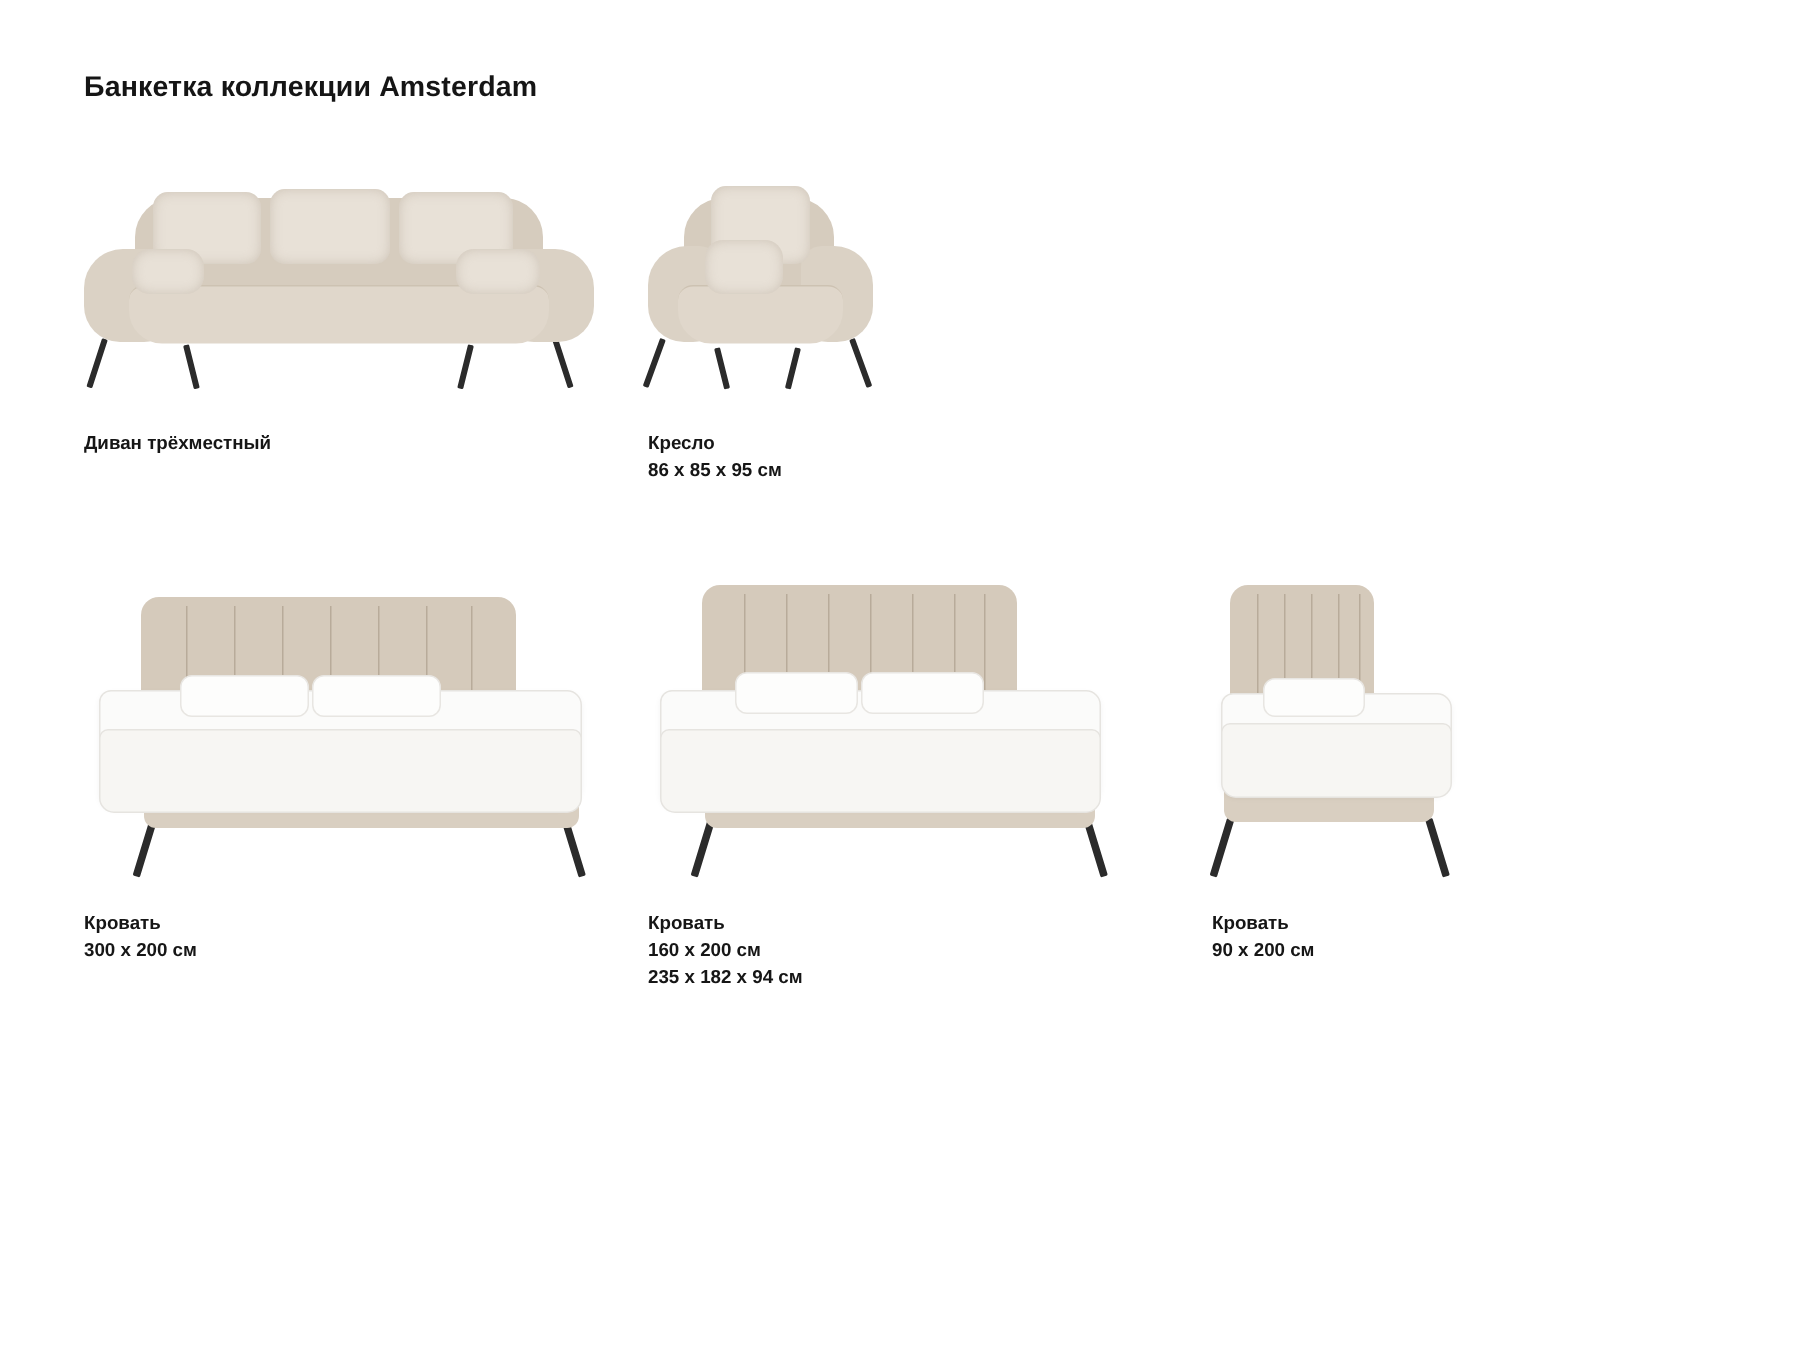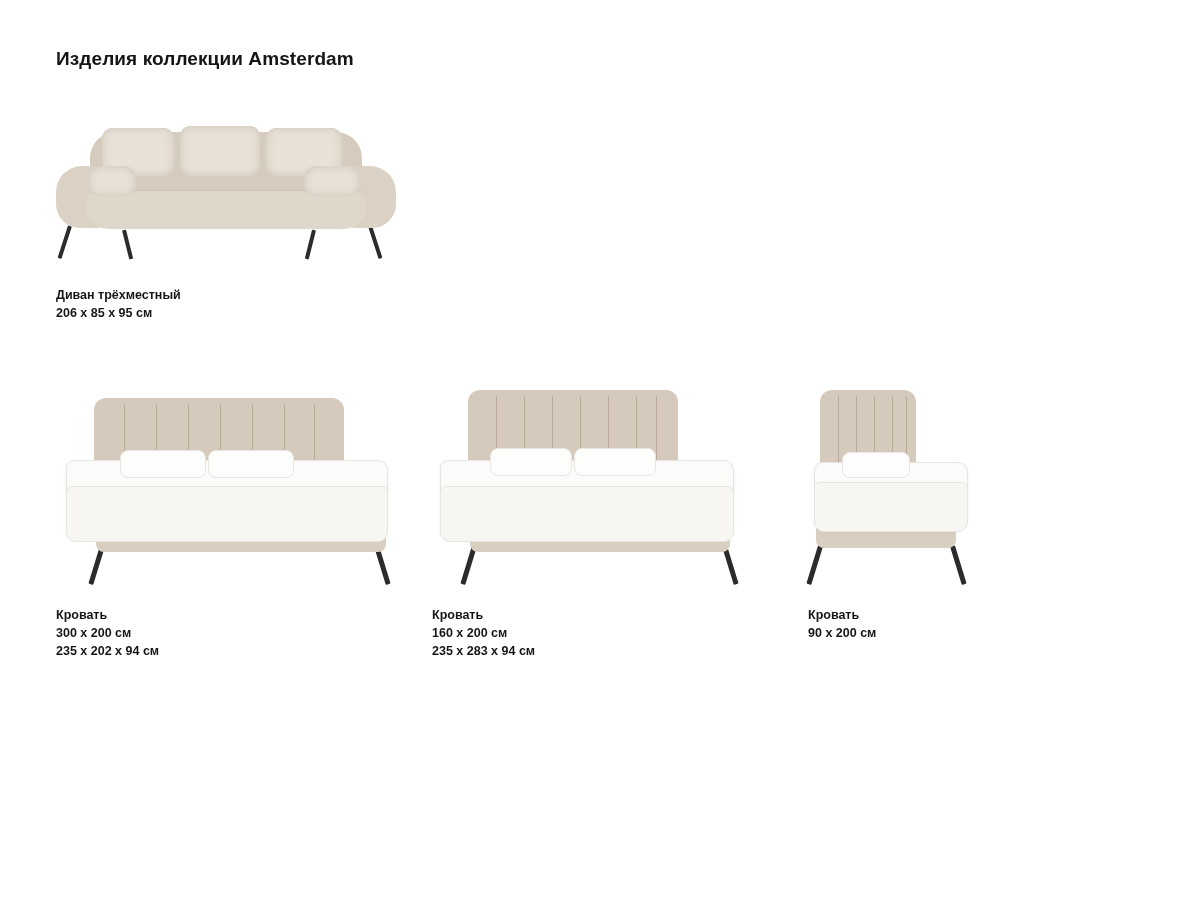"Изделия коллекции Amsterdam" h1.page-title { text: Изделия -> Банкетка }
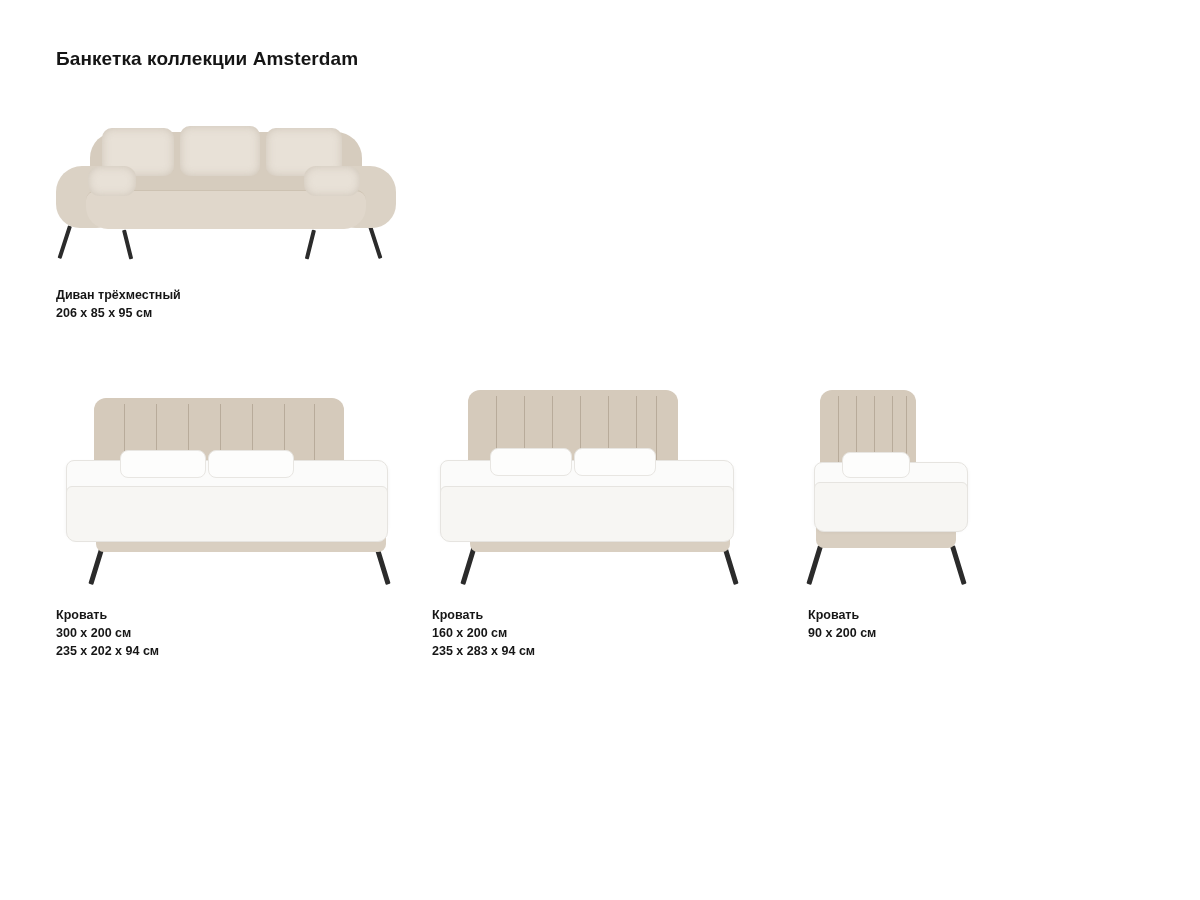"Кресло" div.cell { html: none -> <div> <div> <div> <div></div> <div></div> <div></div> <div></div> <div></div> <div></div> <div></div> <div></div> <div></div> <div></div> </div> </div> <div> <div>Кресло</div> <div>86 x 85 x 95 см</div> </div> </div> }
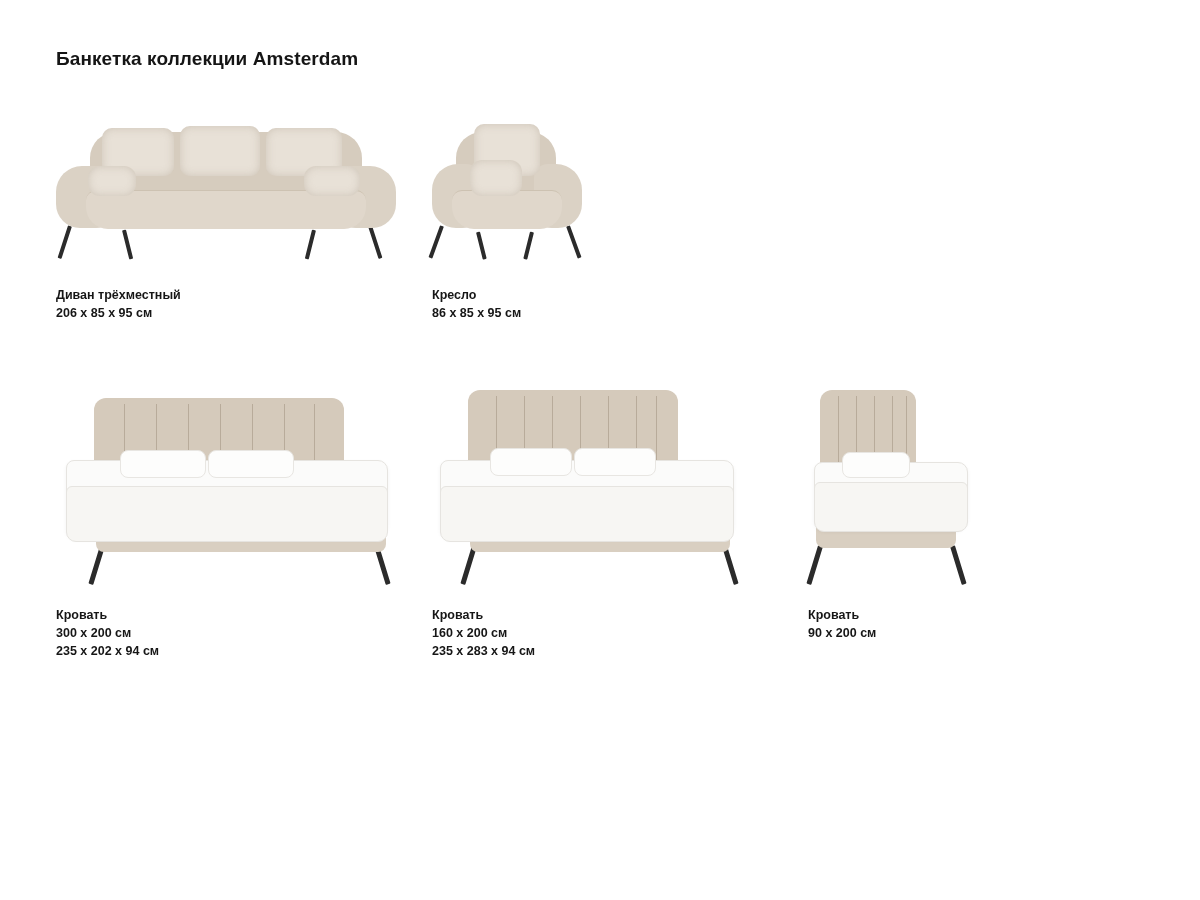"206 x 85 x 95" div.dim { html: <div>206 x 85 x 95 см</div> -> none }
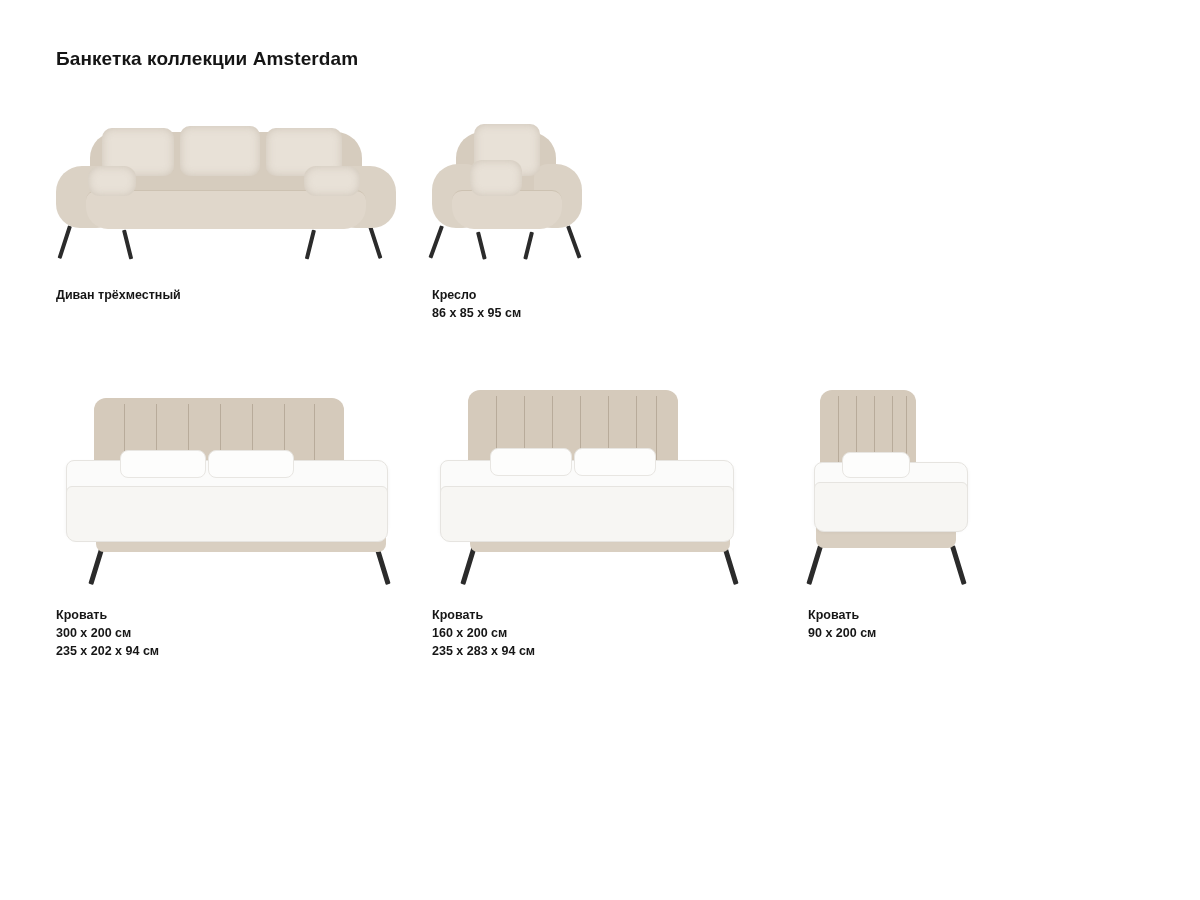"235 x 202 x 94" div.dim { html: <div>235 x 202 x 94 см</div> -> none }
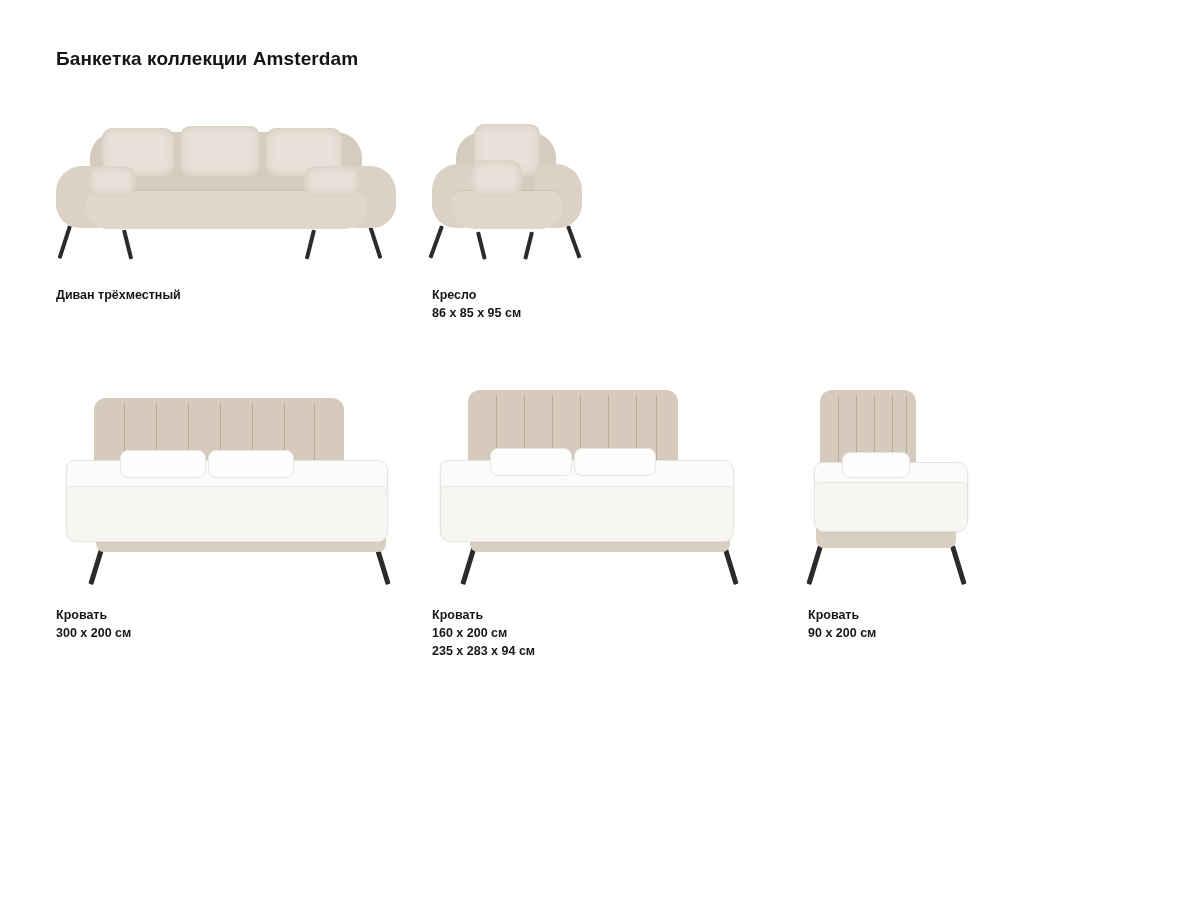"235 x 283 x 94" div.dim { text: 283 -> 182 }
